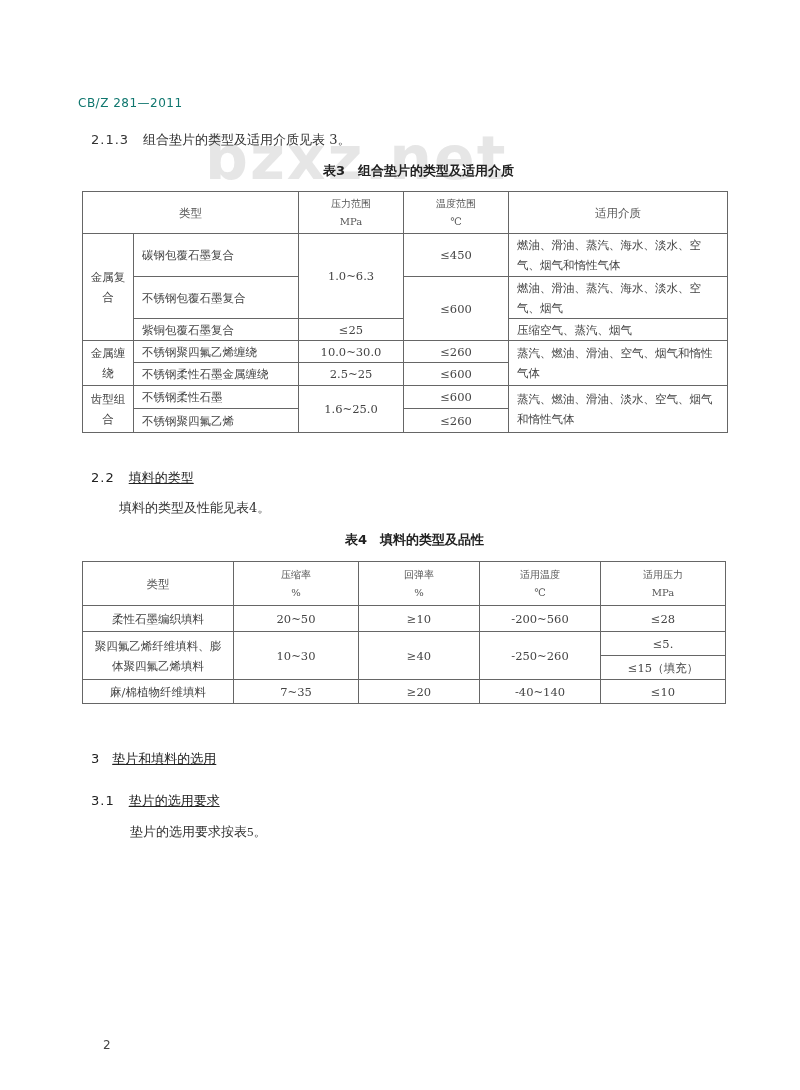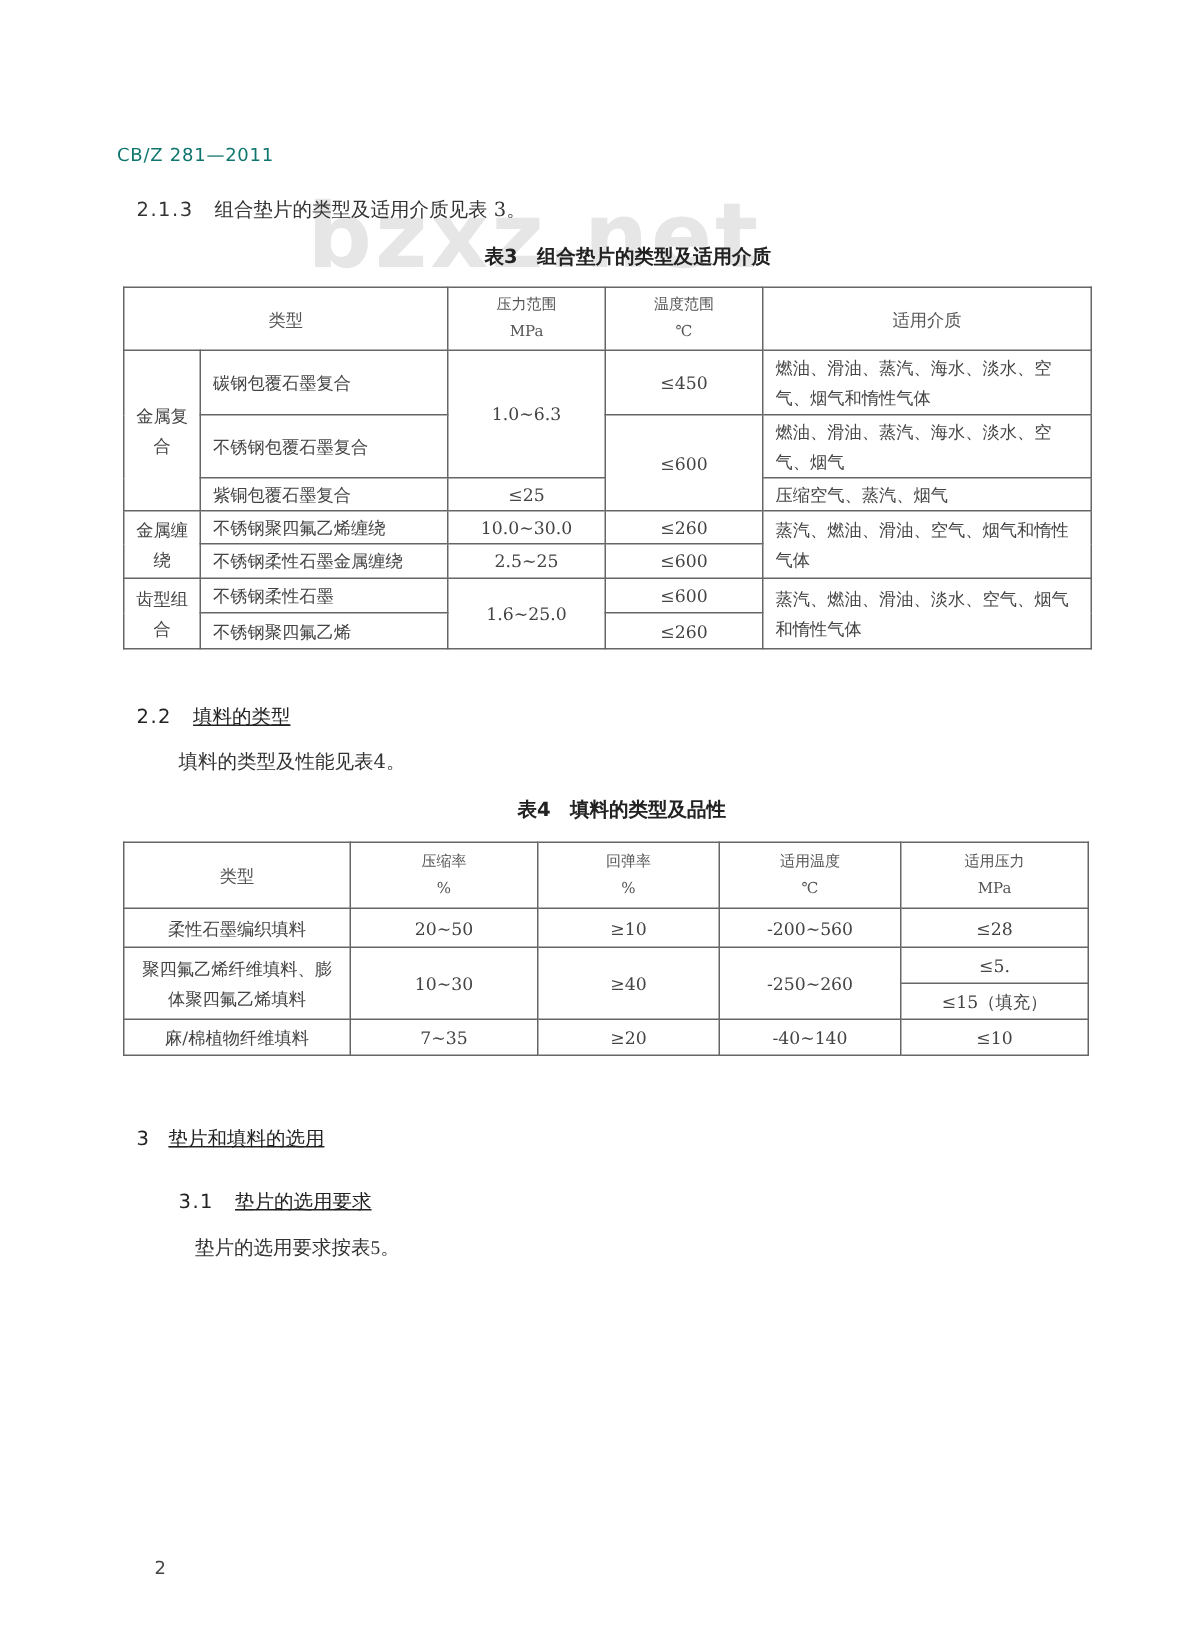"3.1 垫片的选用要求" div.abs { margin-left: 28px -> none }
